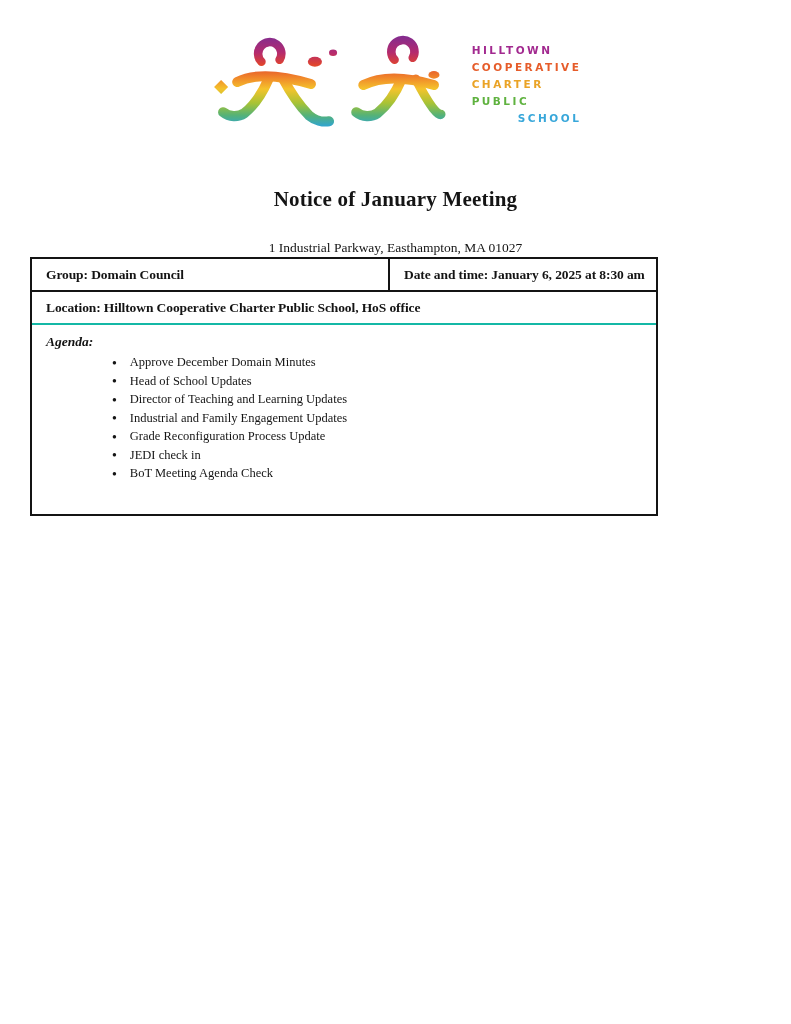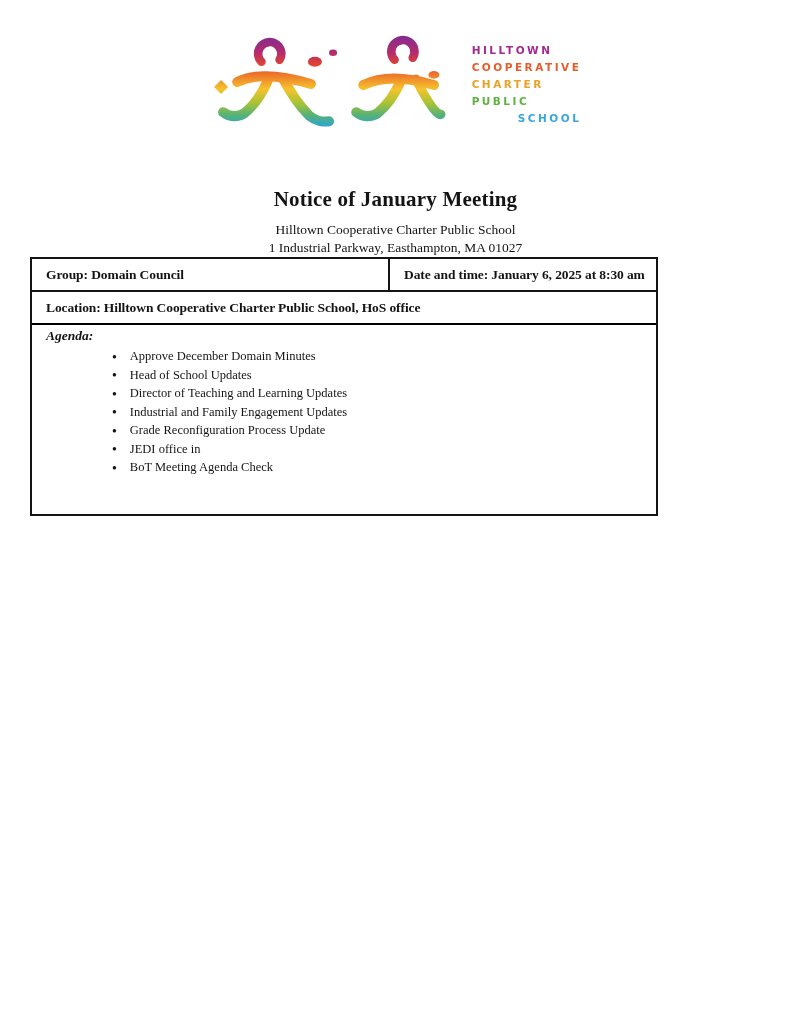"Hilltown Cooperative Charter Public" div.subline { html: <div>Hilltown Cooperative Charter Public School</div> -> none }
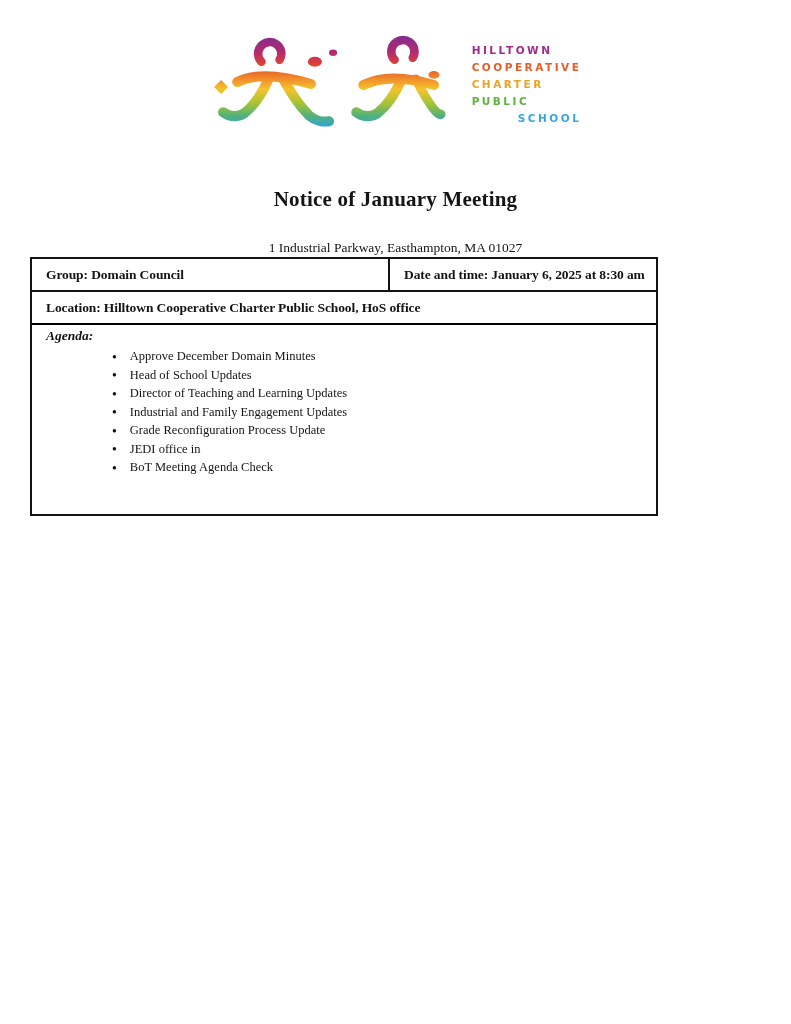"Location: Hilltown Cooperative Charter" .t-row2 { border-bottom: 2px solid #000000 -> 2px solid #14b8a6 }
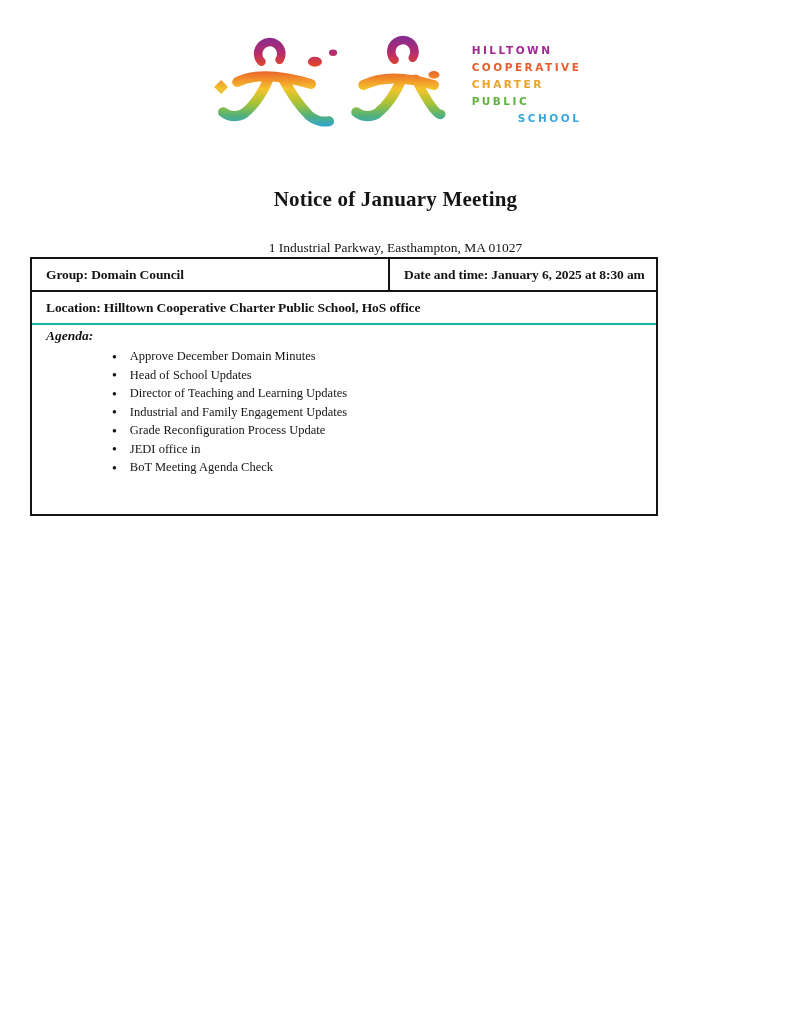"Agenda:" .t-row3 { padding: 3px 14px 0 14px -> 9px 14px 0 14px }
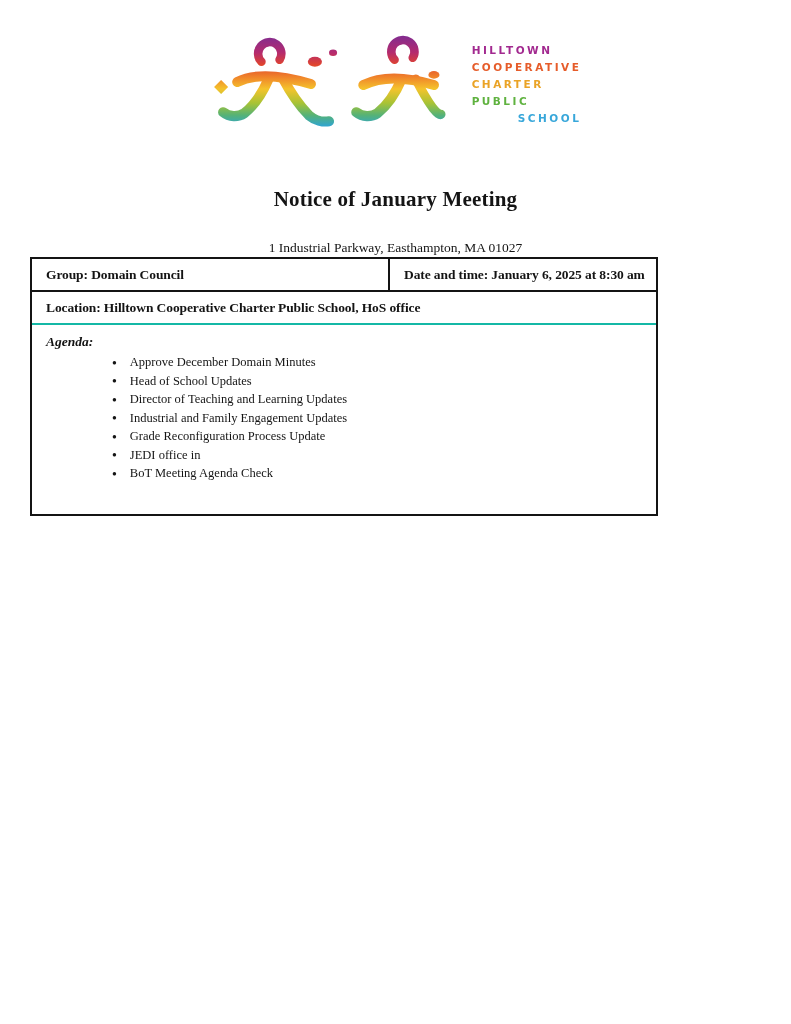"JEDI office in" span { text: office -> check }
